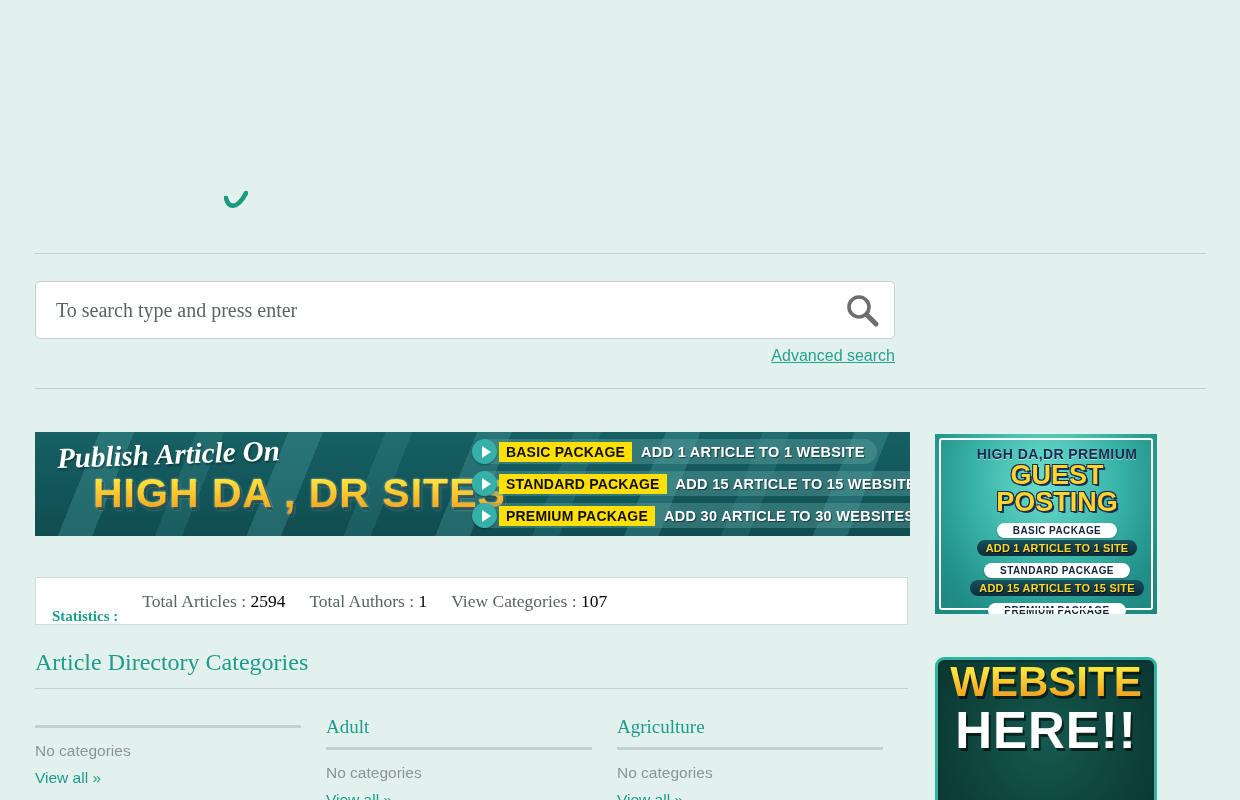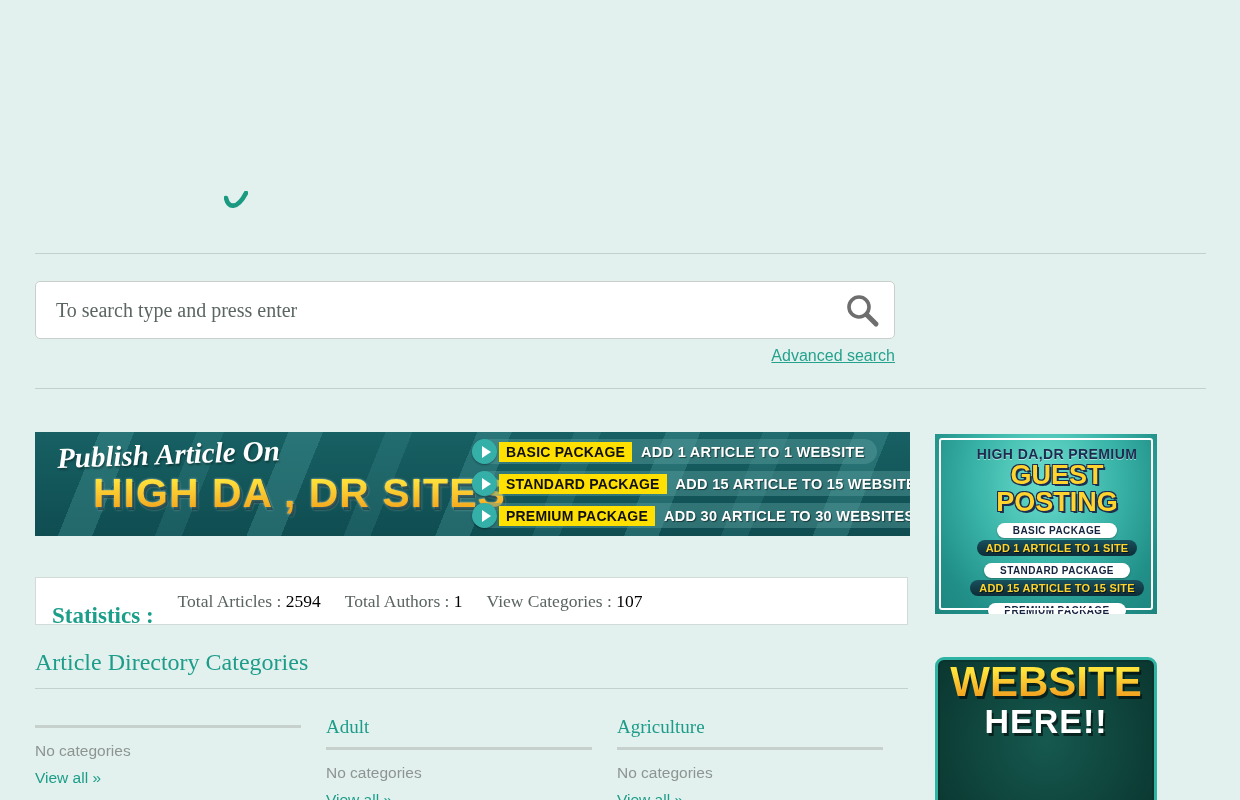"Statistics :" .stats-label { font-size: 23px -> 15px }
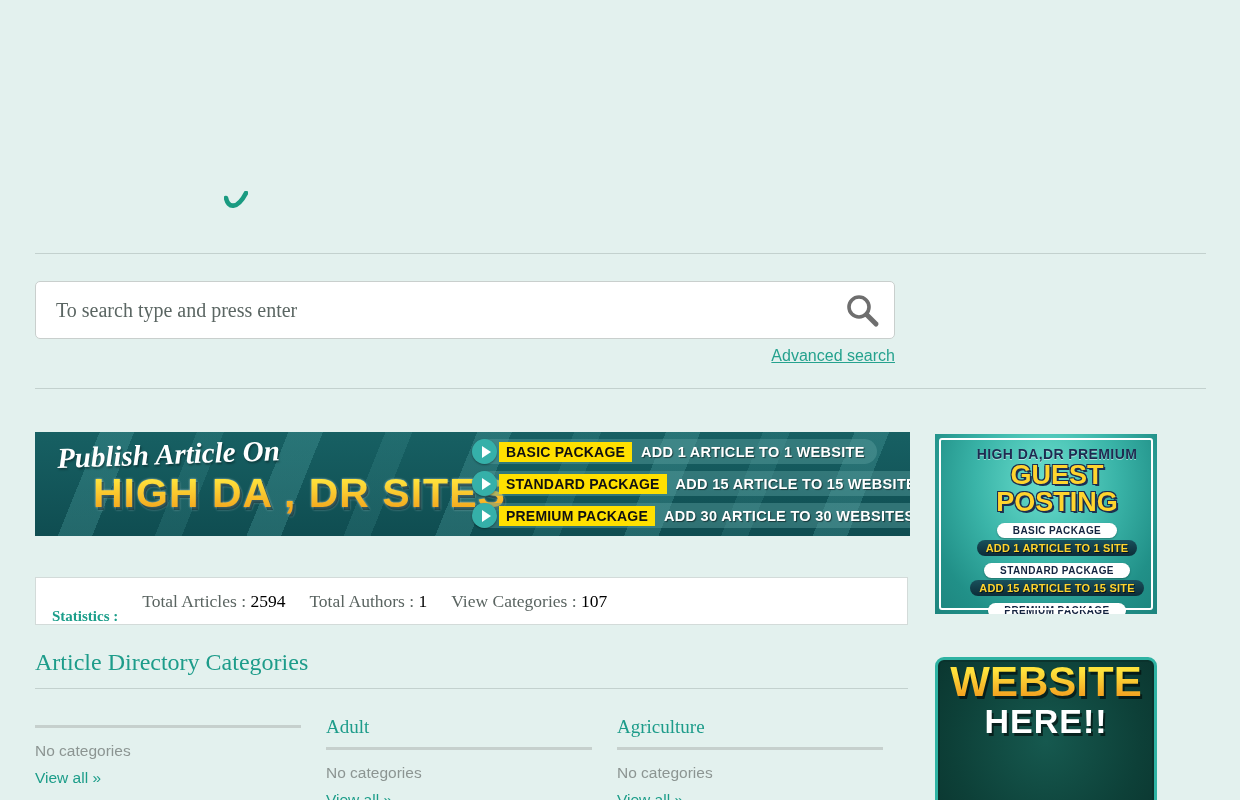"HERE!!" .ad2-line3 { font-size: 34px -> 51px }
